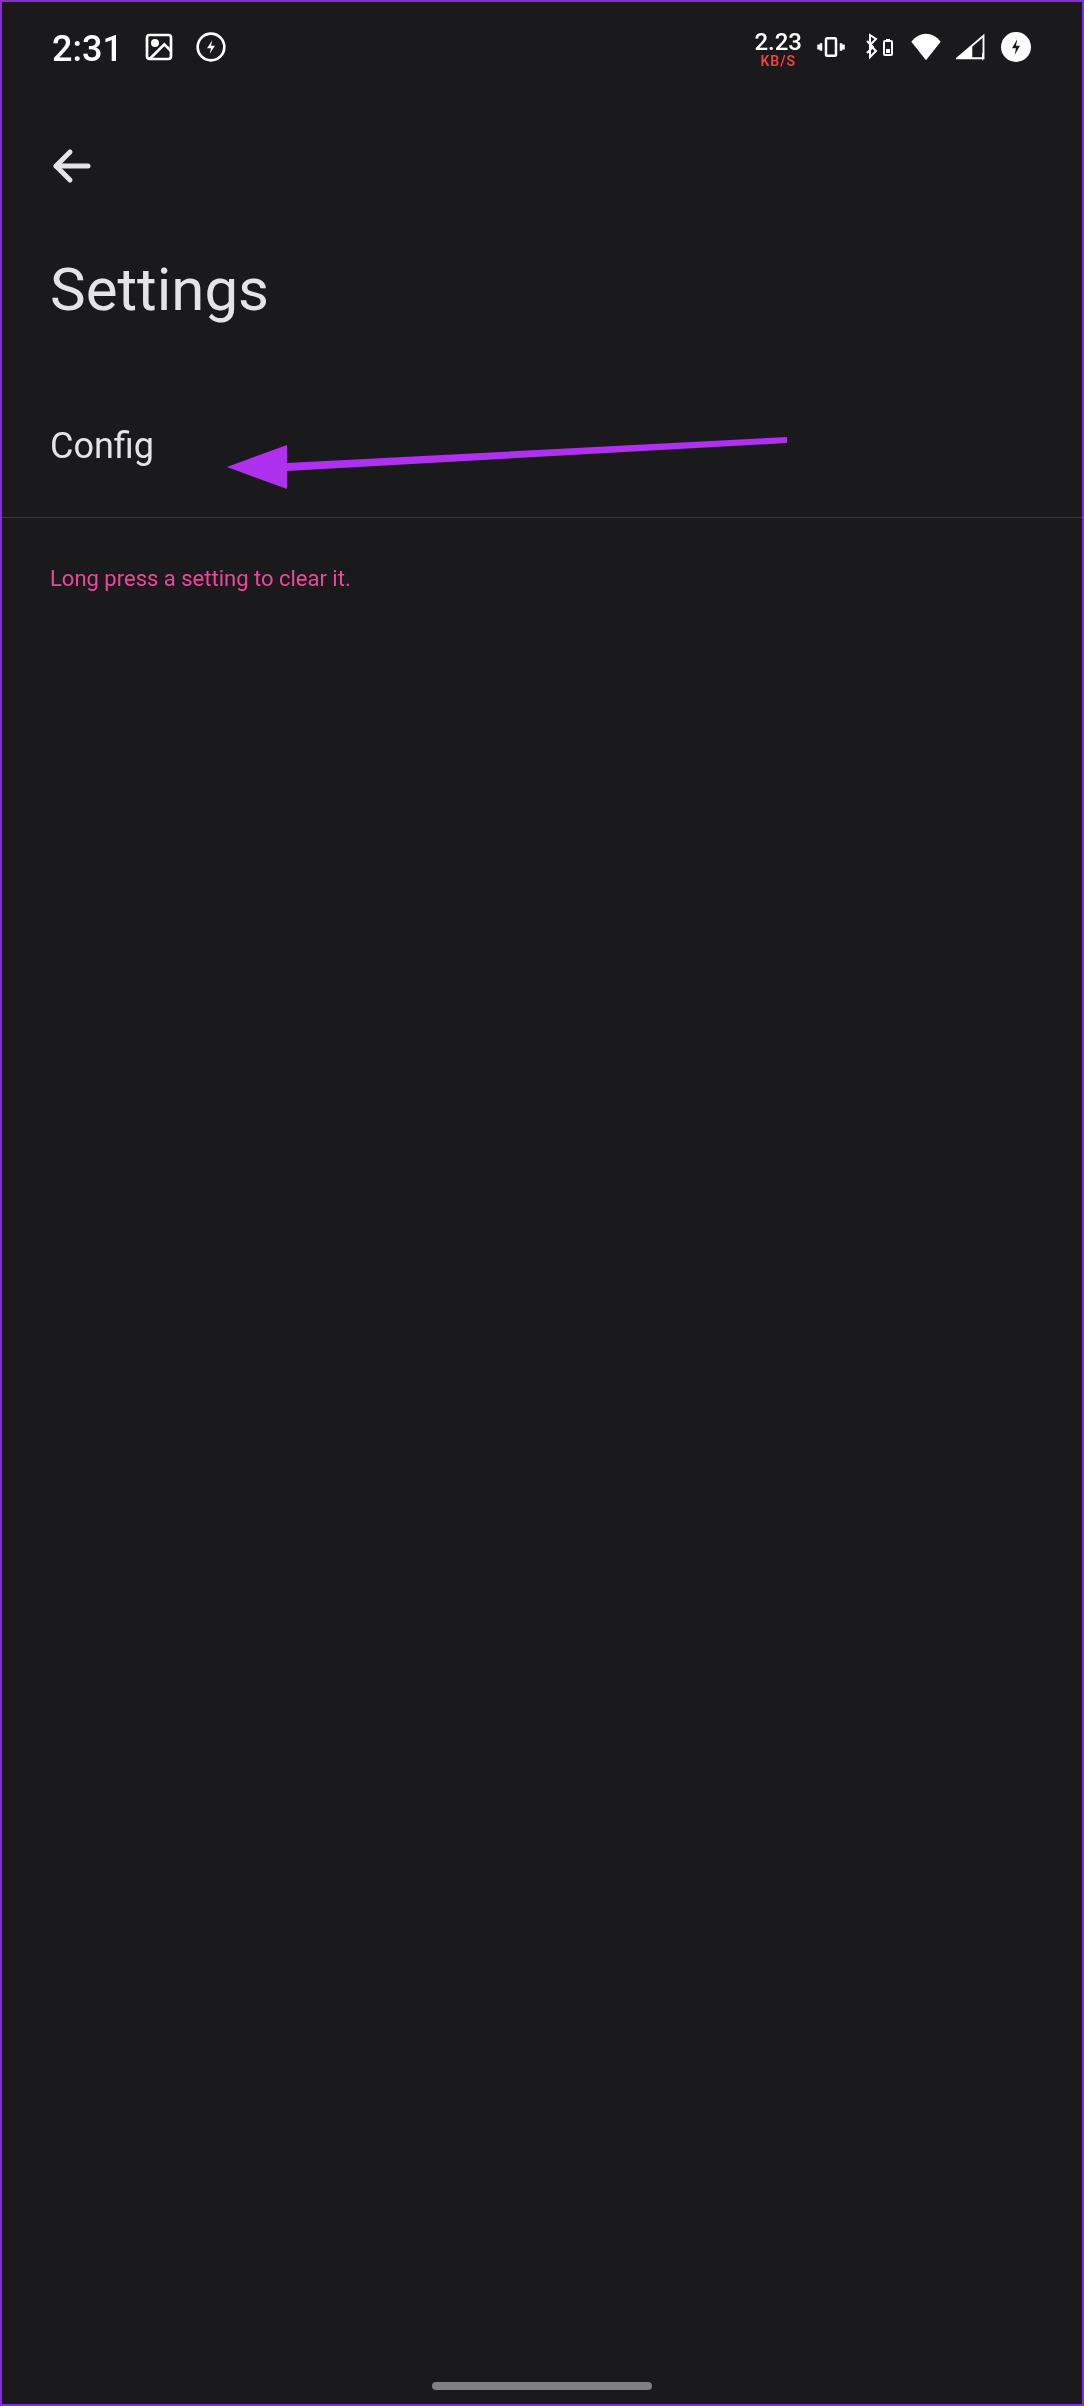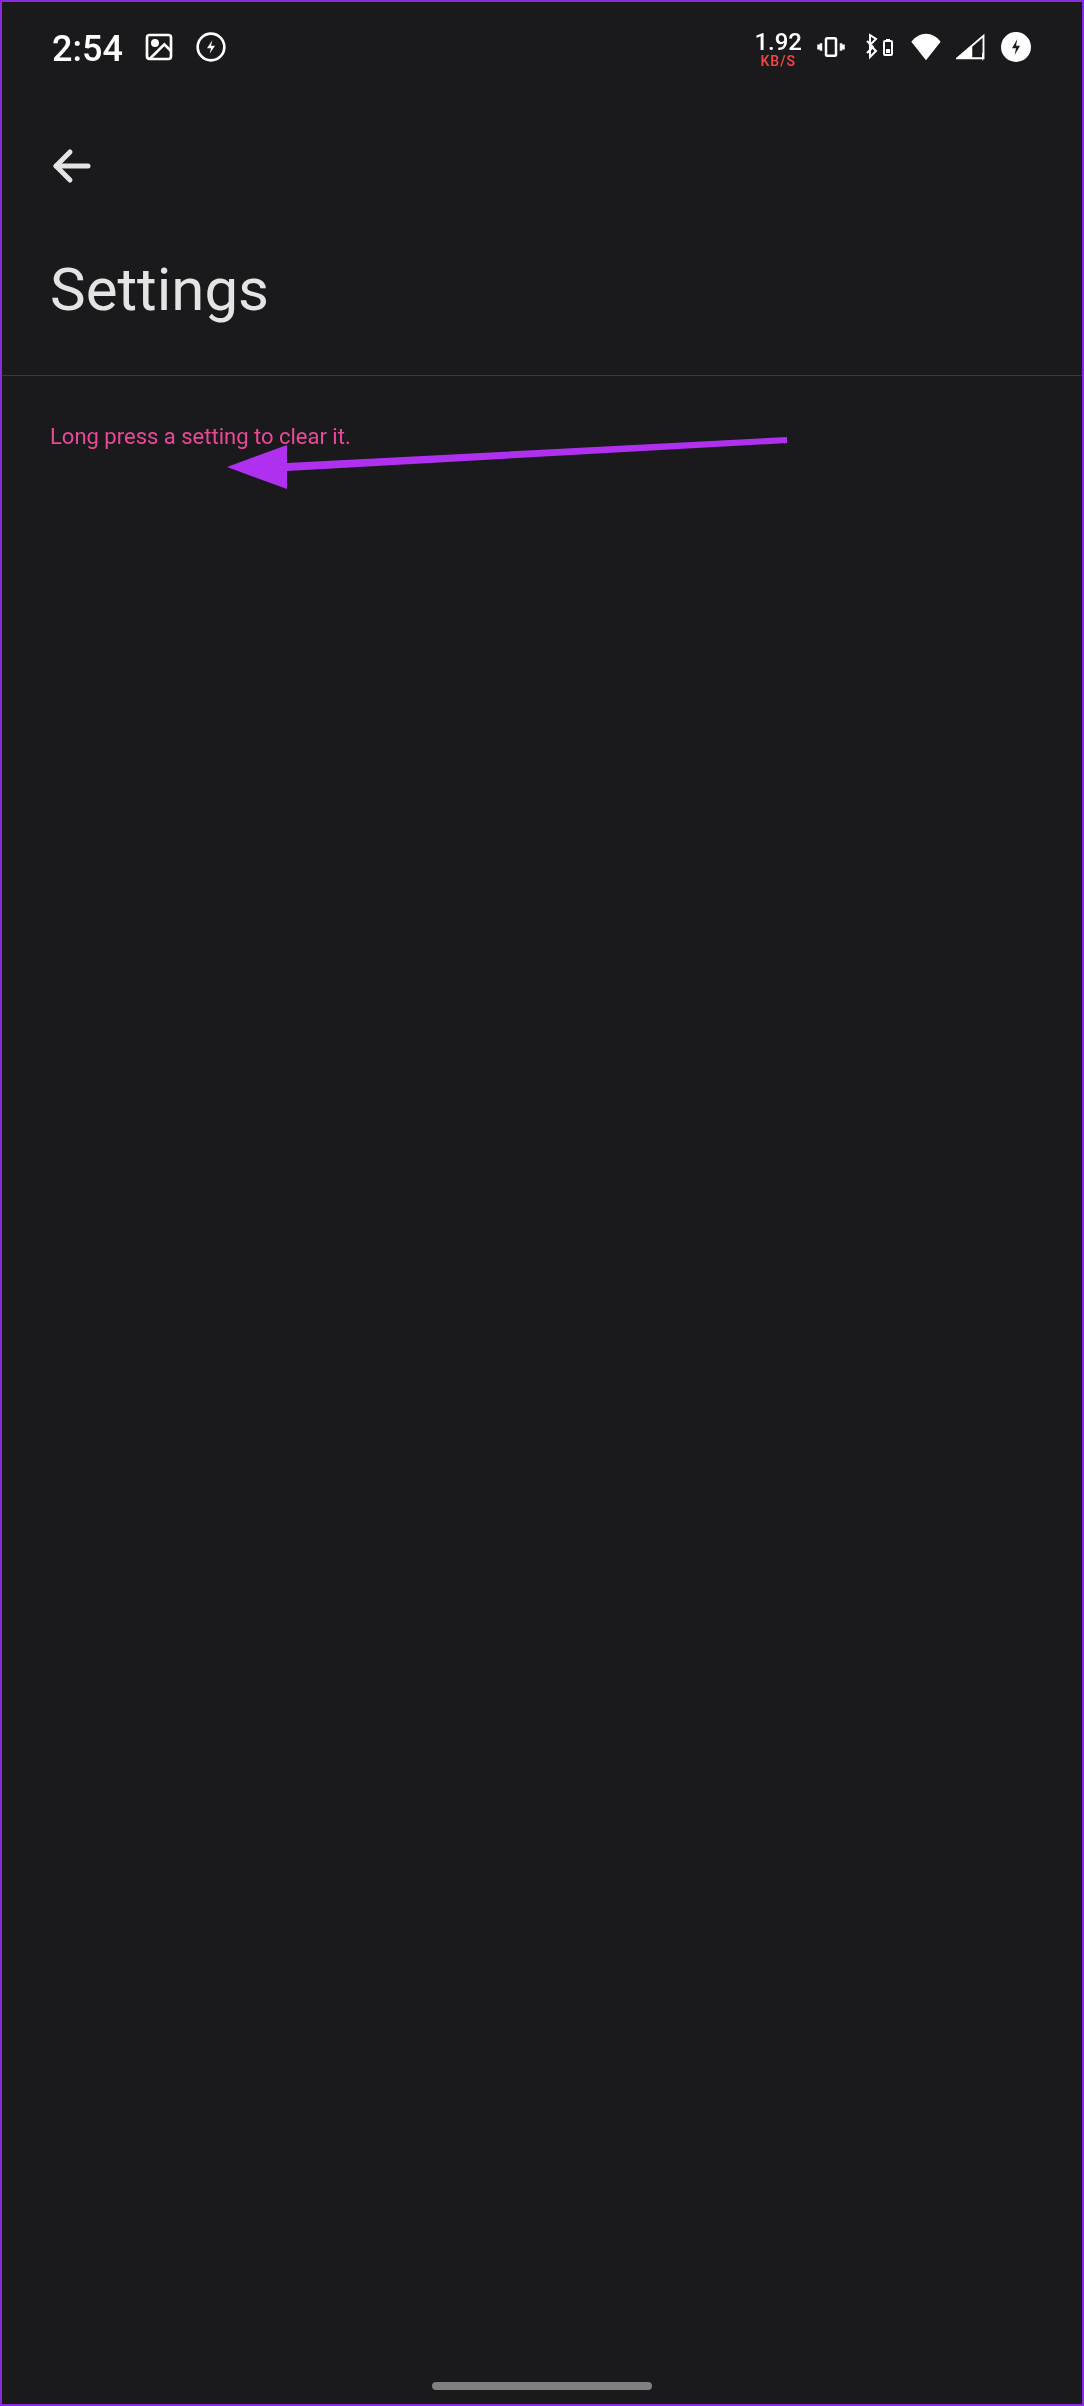"2:54" span.status-time { text: 2:54 -> 2:31 }
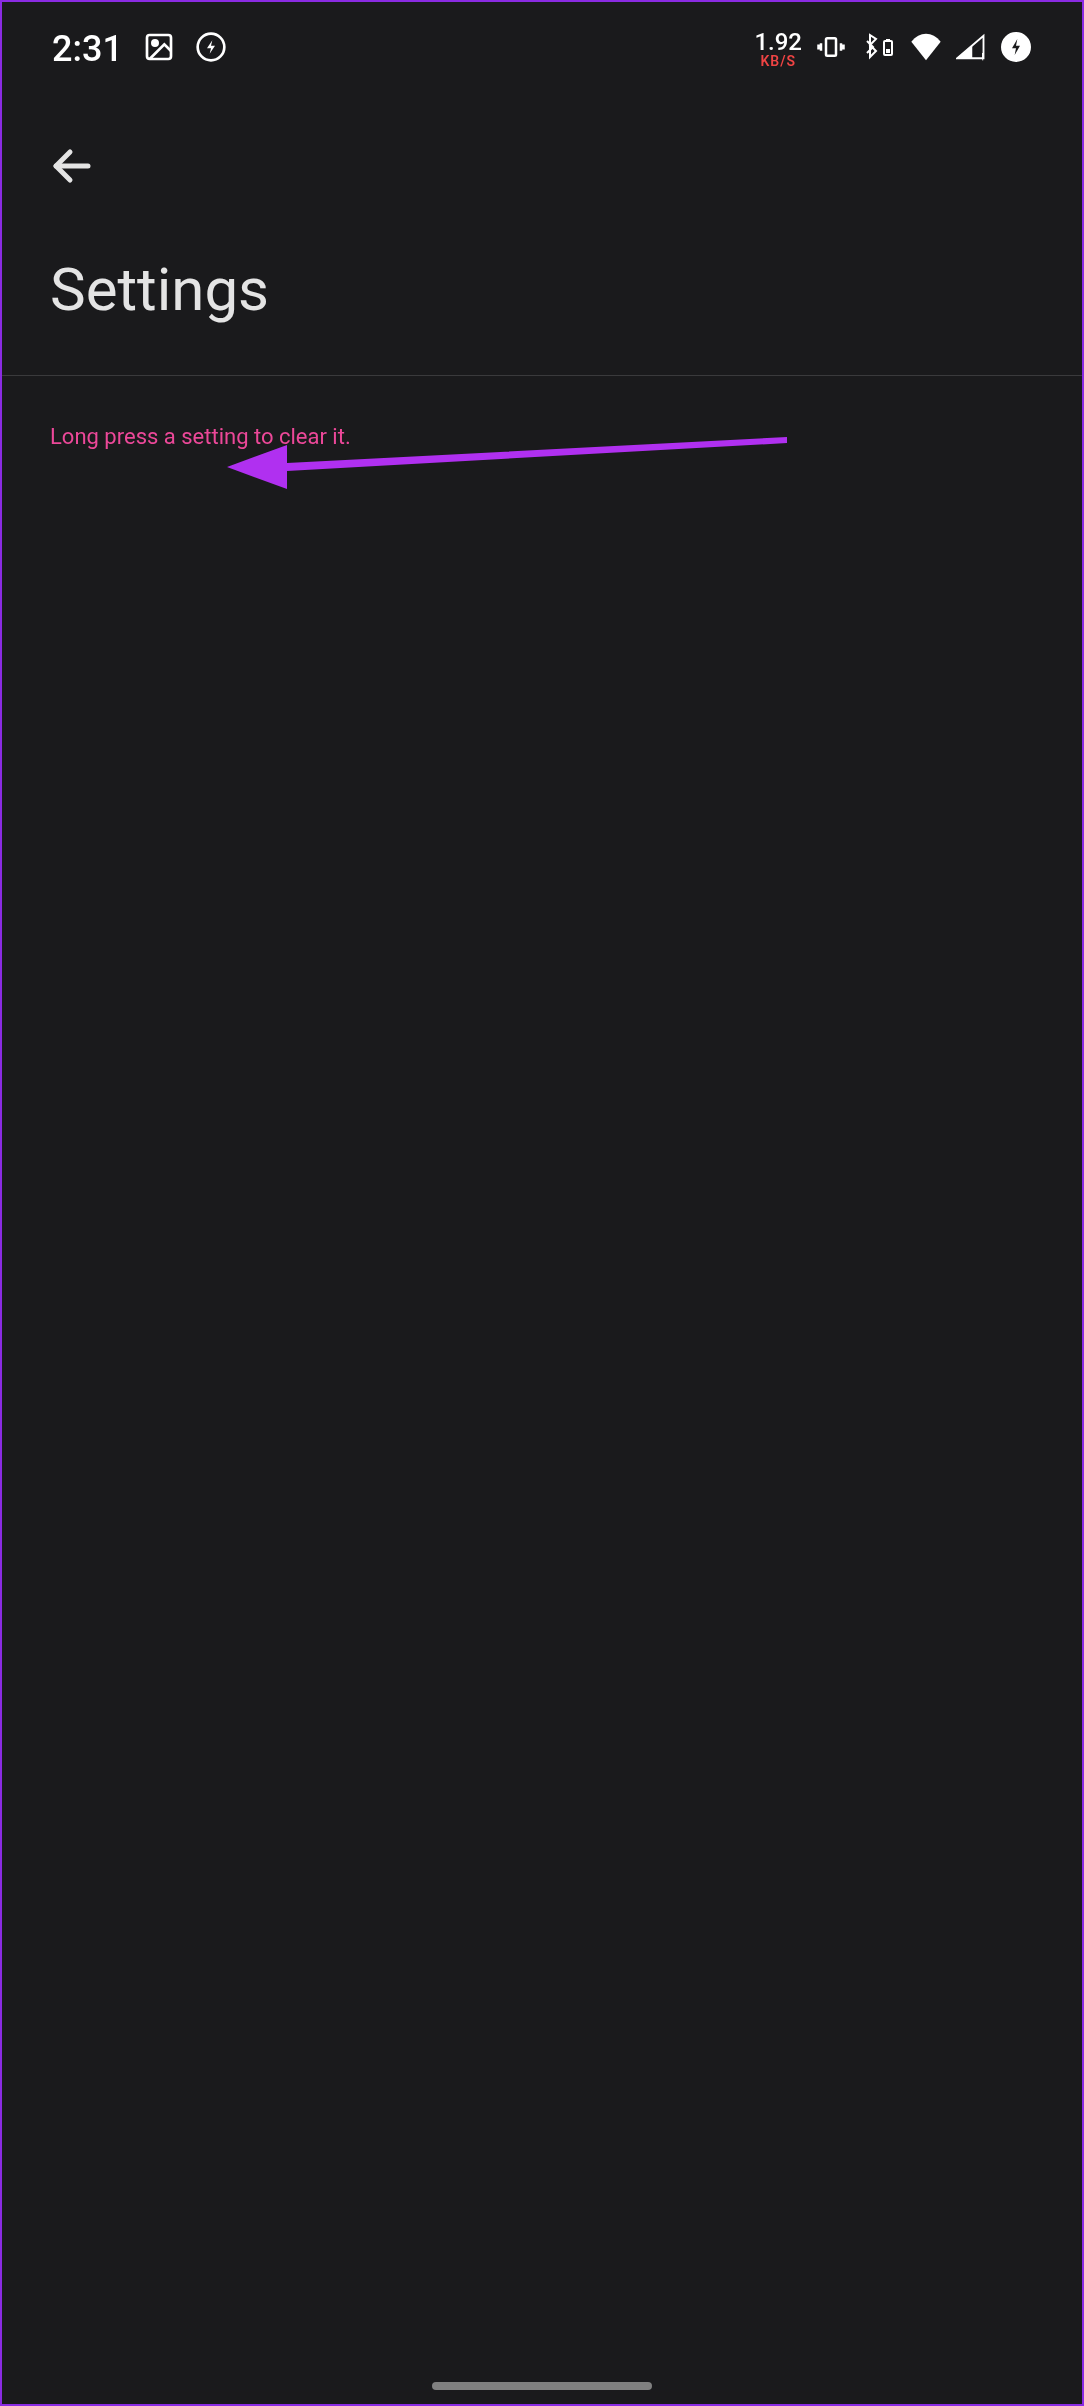"1.92" span.status-kbs-num { text: 1.92 -> 2.23 }
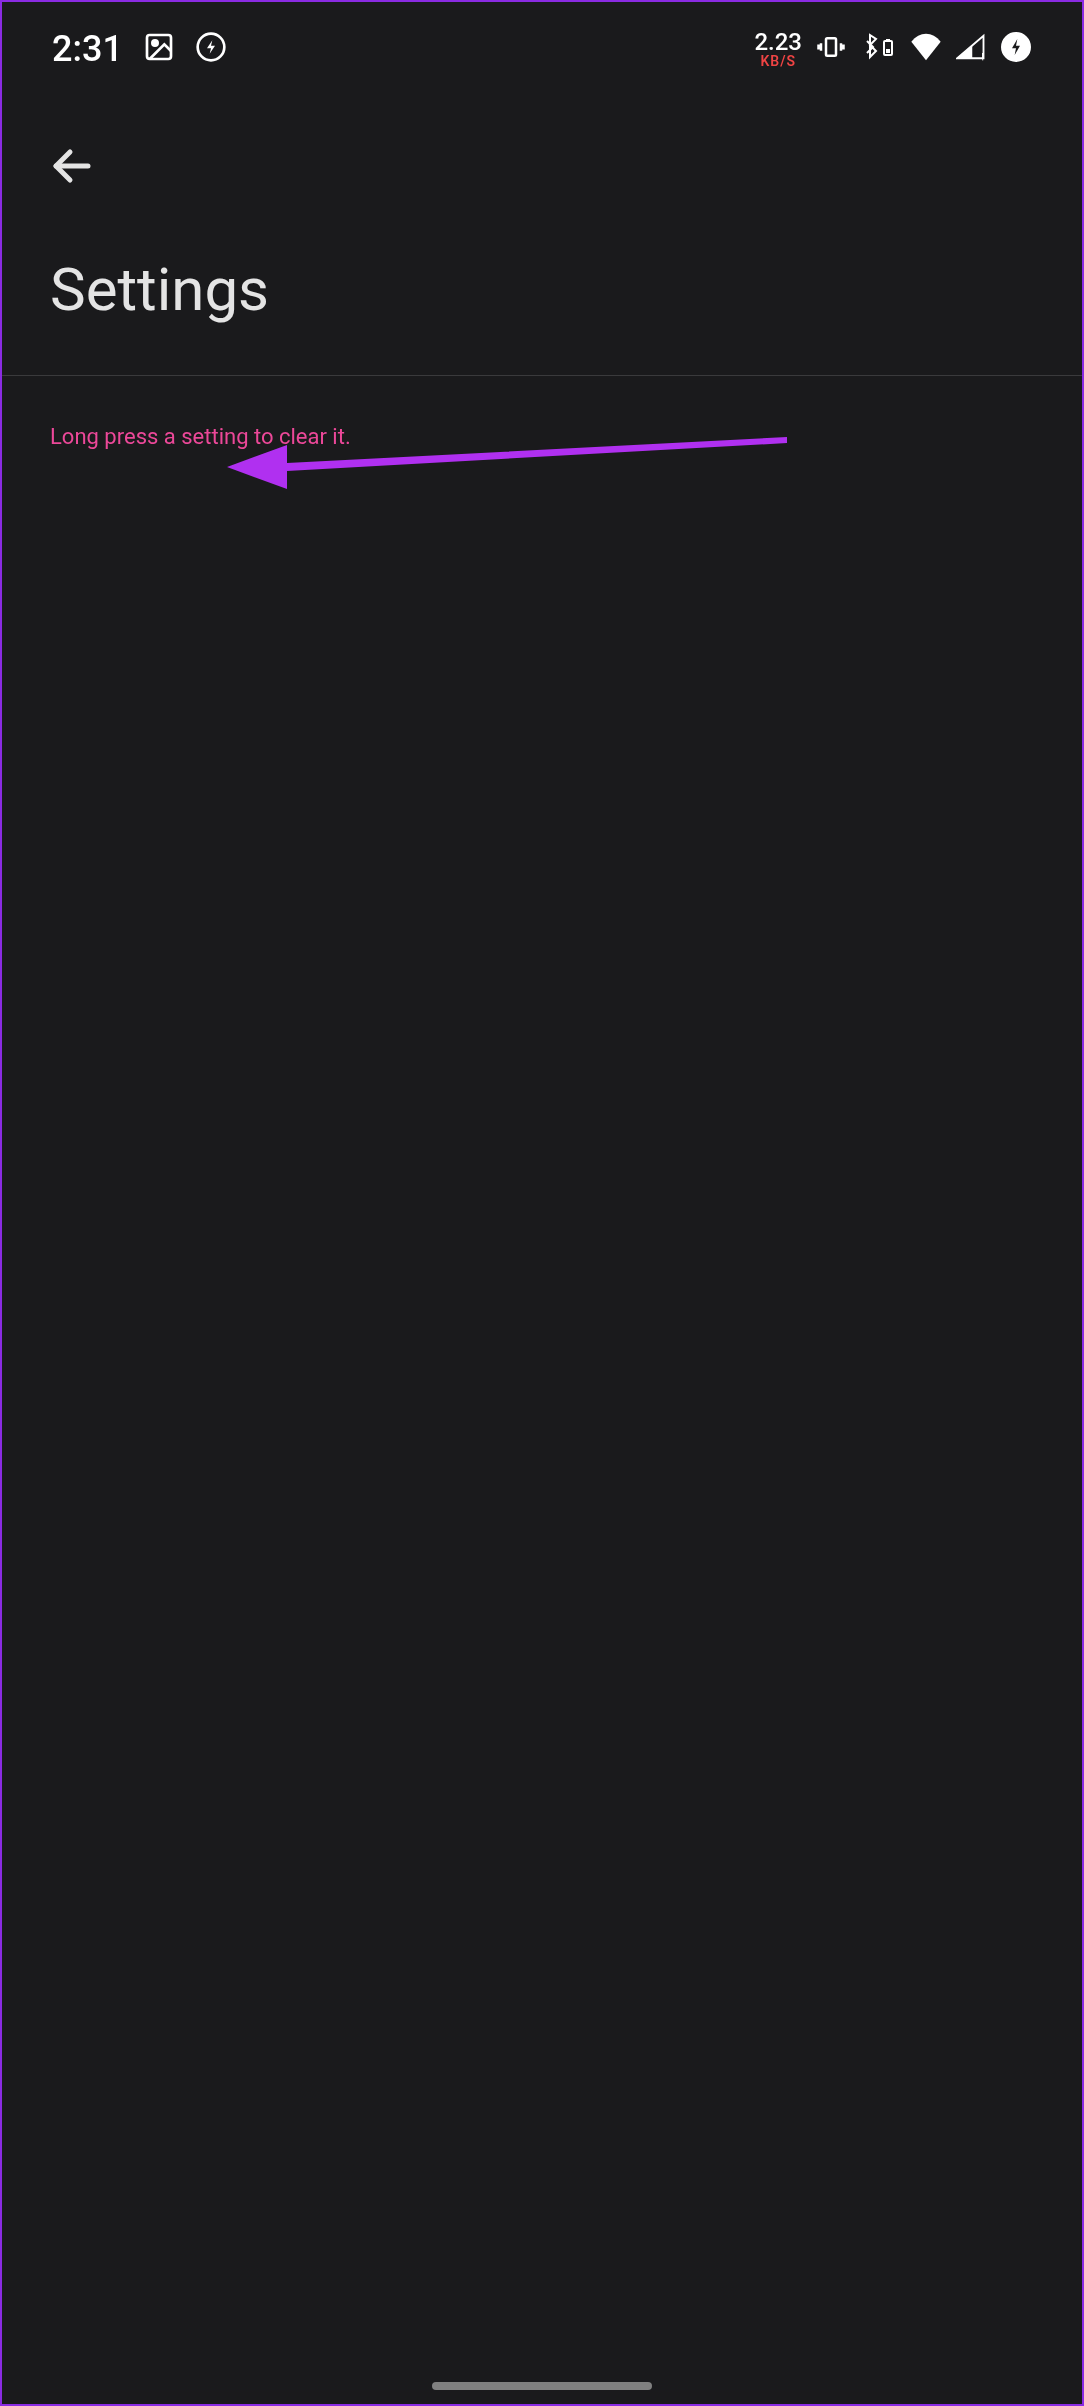"Config" div.settings-item { html: none -> <div> <span>Config</span> </div> }
